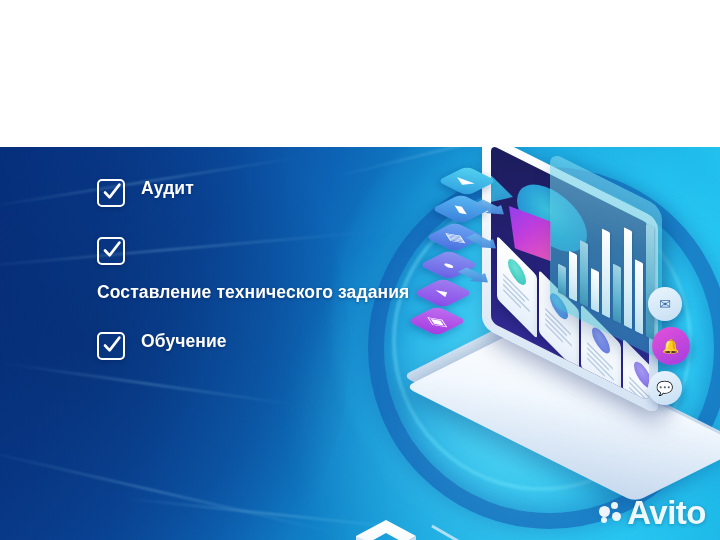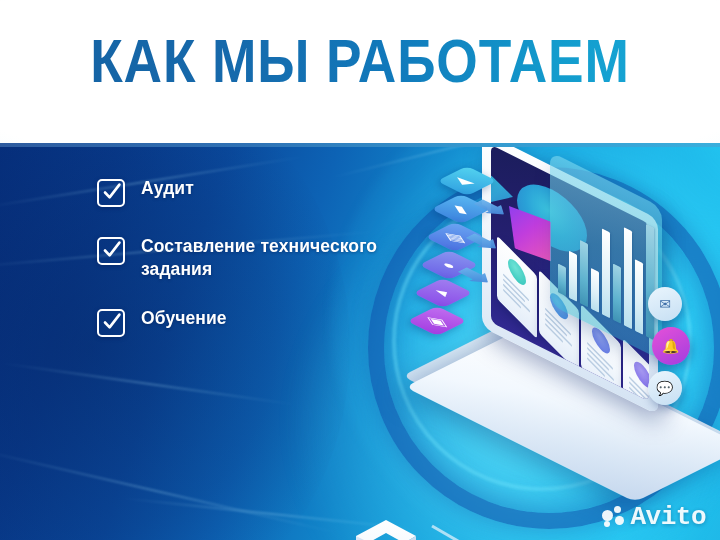"КАК МЫ РАБОТАЕМ" div.header { html: <div> <div>КАК МЫ РАБОТАЕМ</div> </div> -> none }
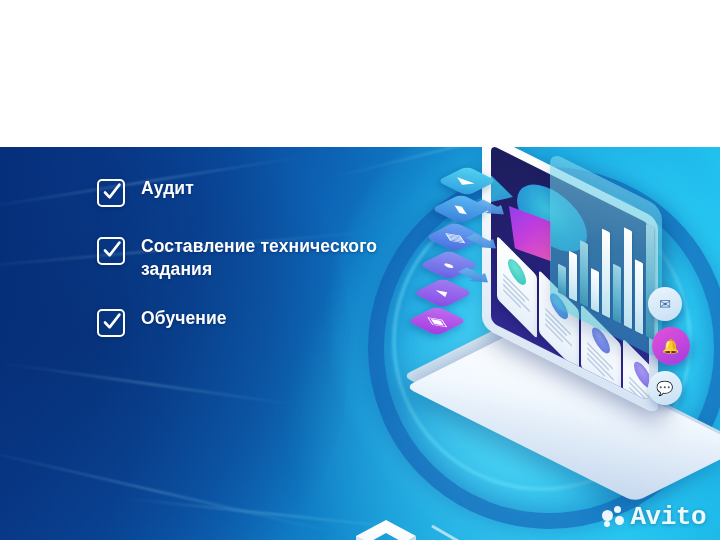"Составление технического задания" div.check-row { flex-direction: none -> column }
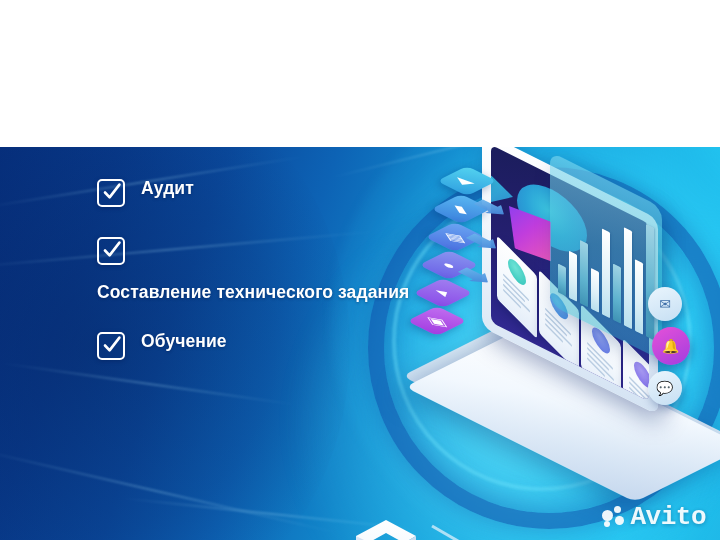"Avito" .avito-text { font-family: Liberation Mono, monospace -> Liberation Sans, sans-serif; font-size: 26px -> 33px }
